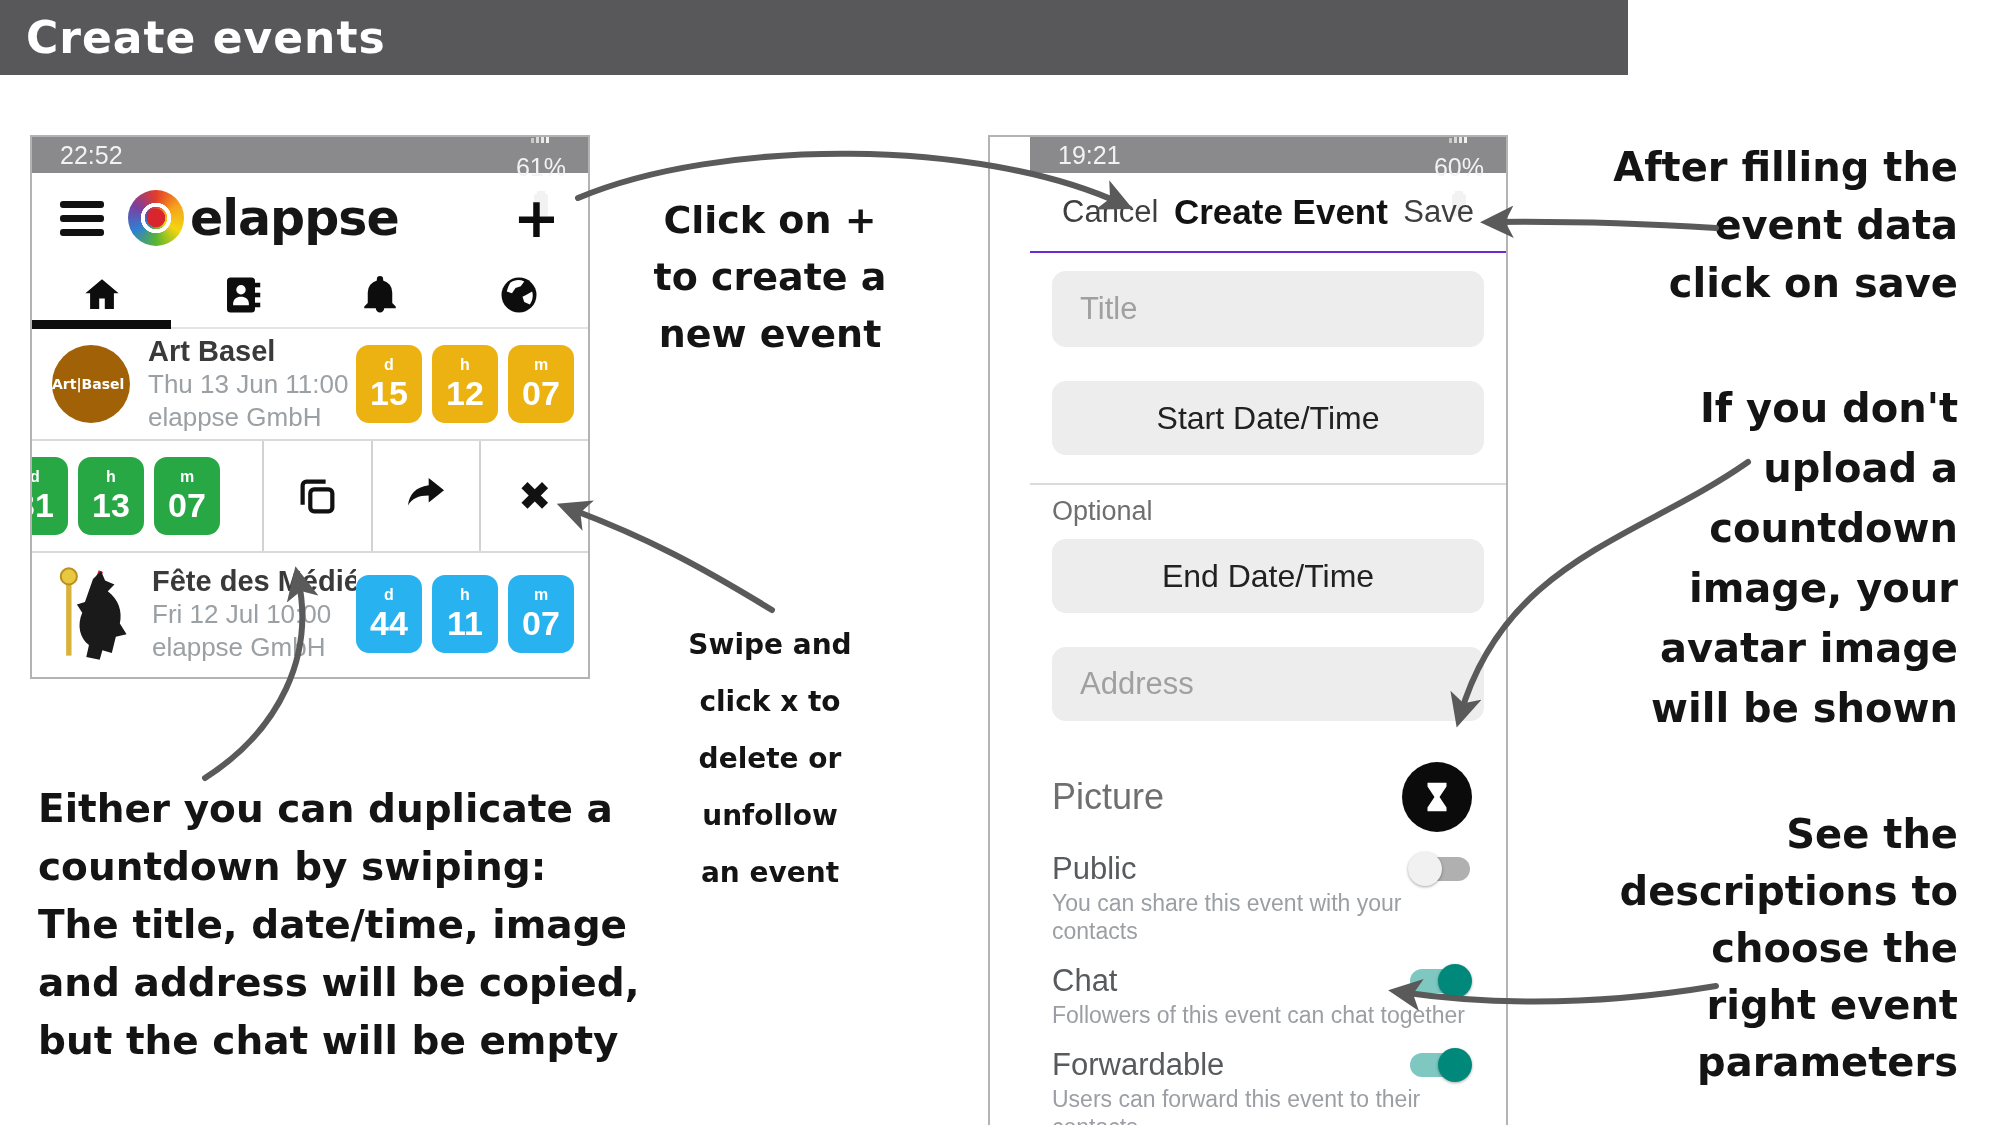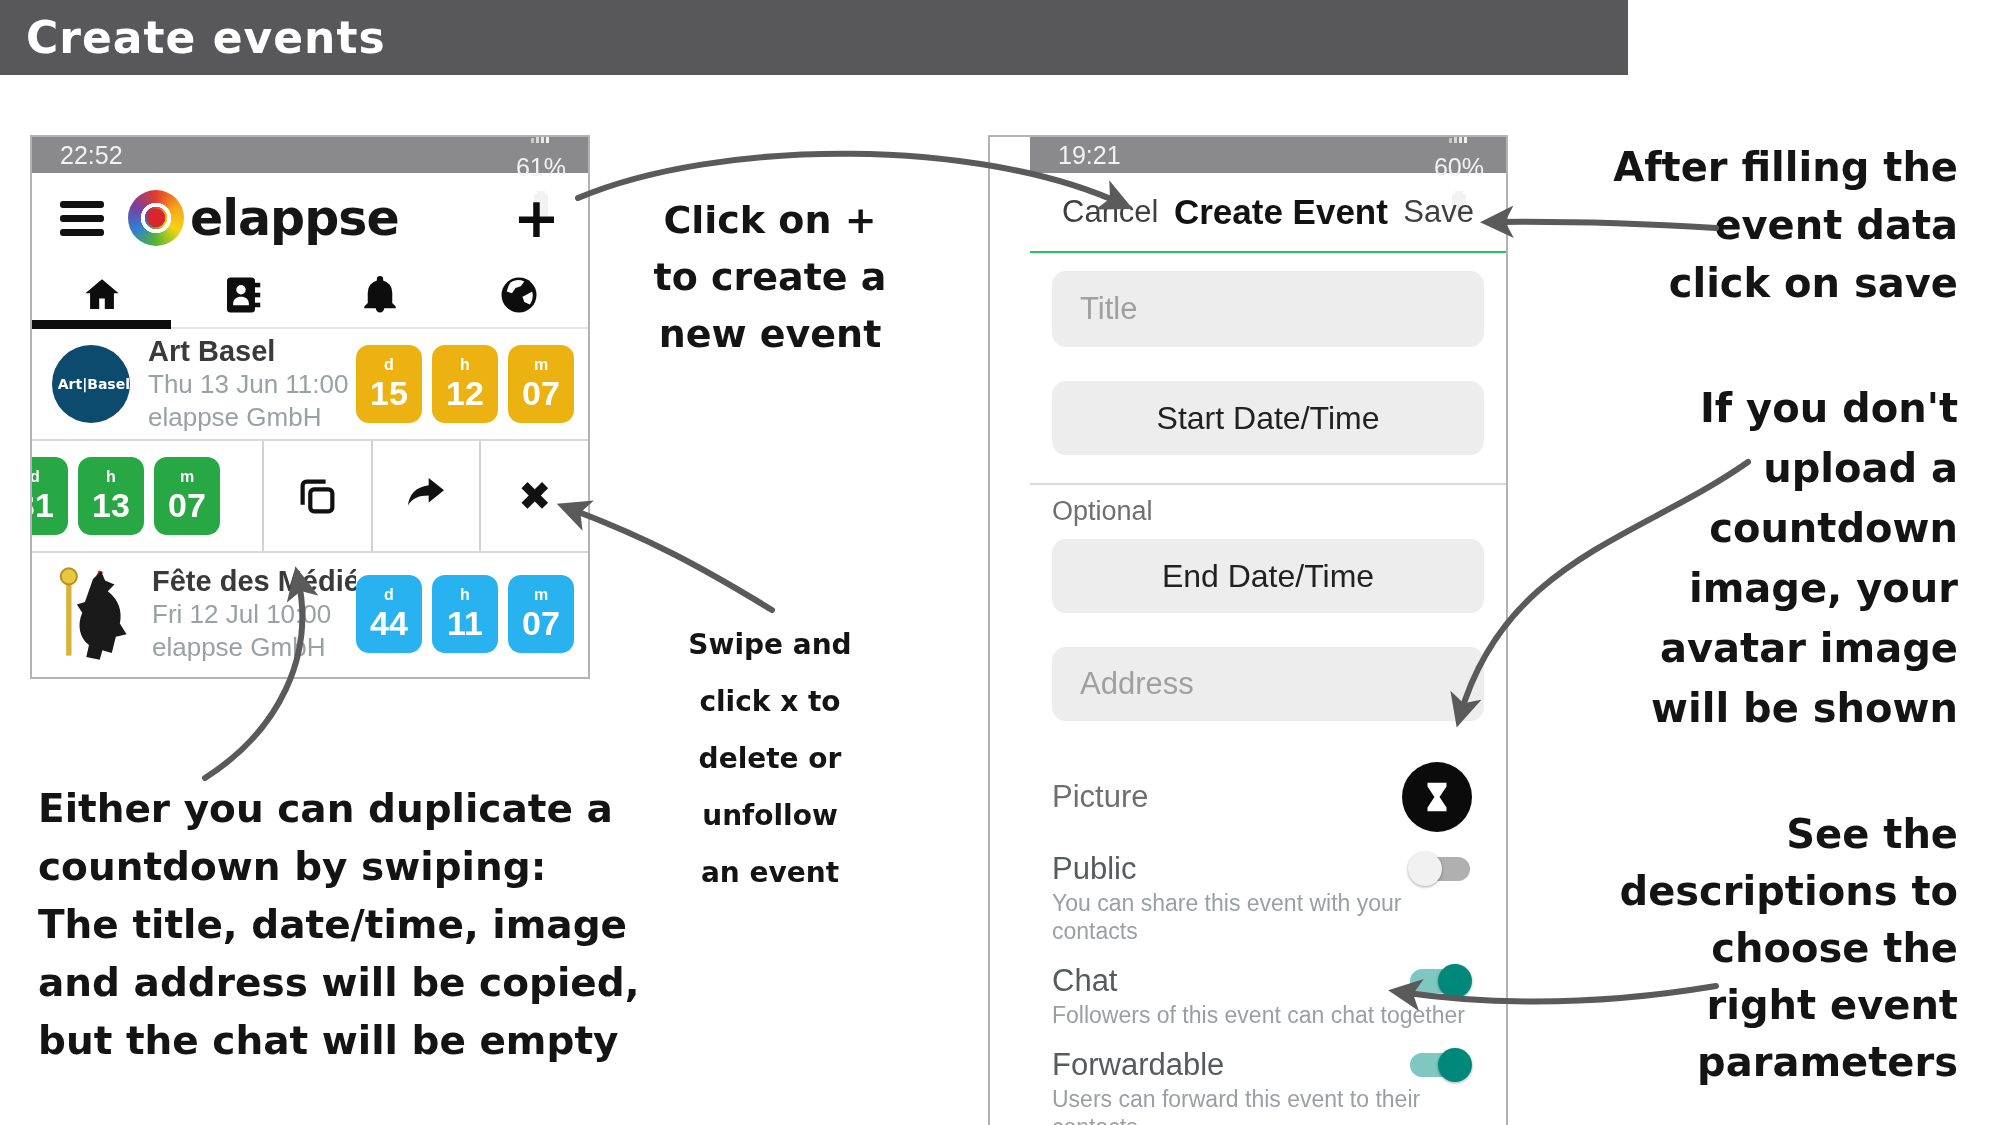"Cancel" .navrow { border-bottom: 2px solid #22c55e -> 2px solid #6d28d9 }
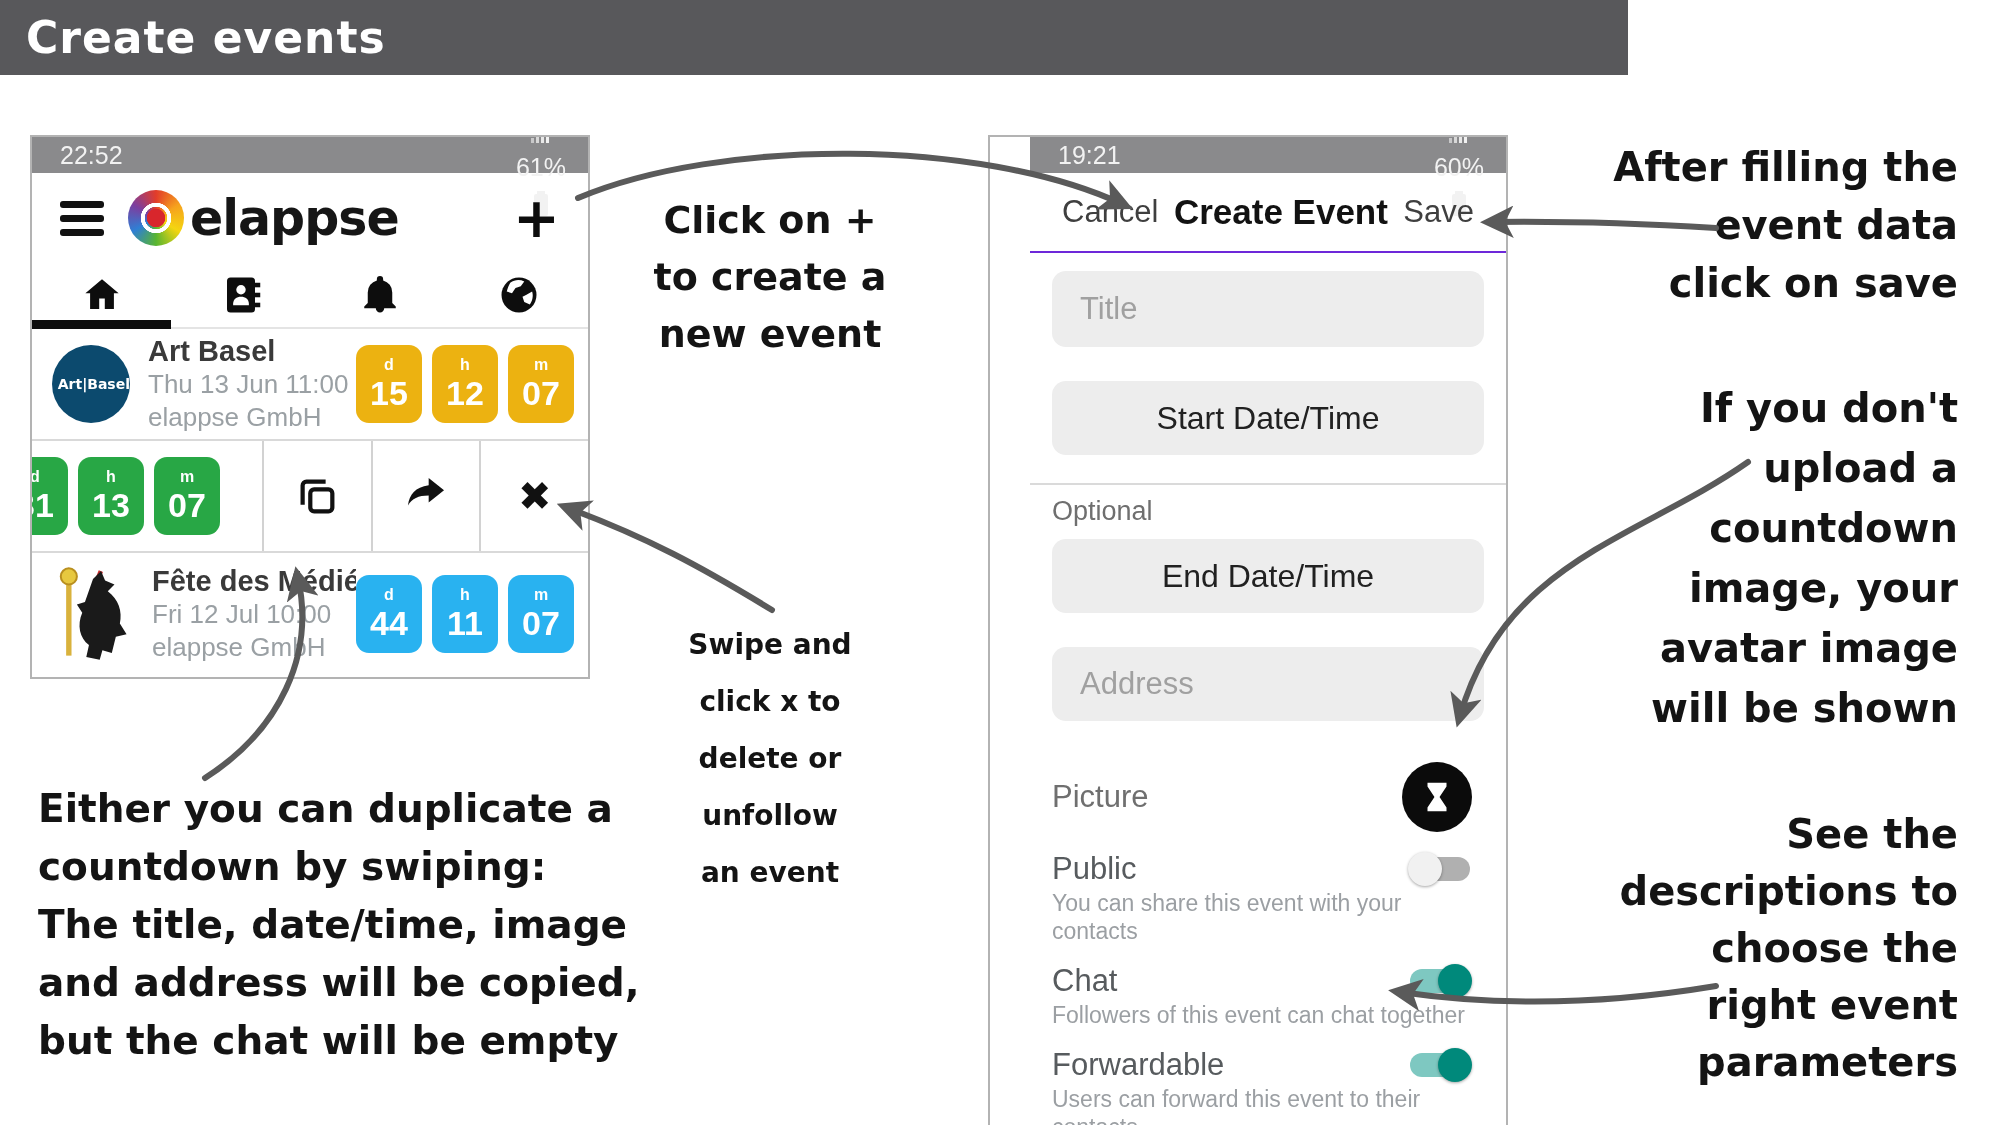"Art|Basel" .avatar-art { background: #0c4a6e -> #a16207; justify-content: flex-end -> flex-start }
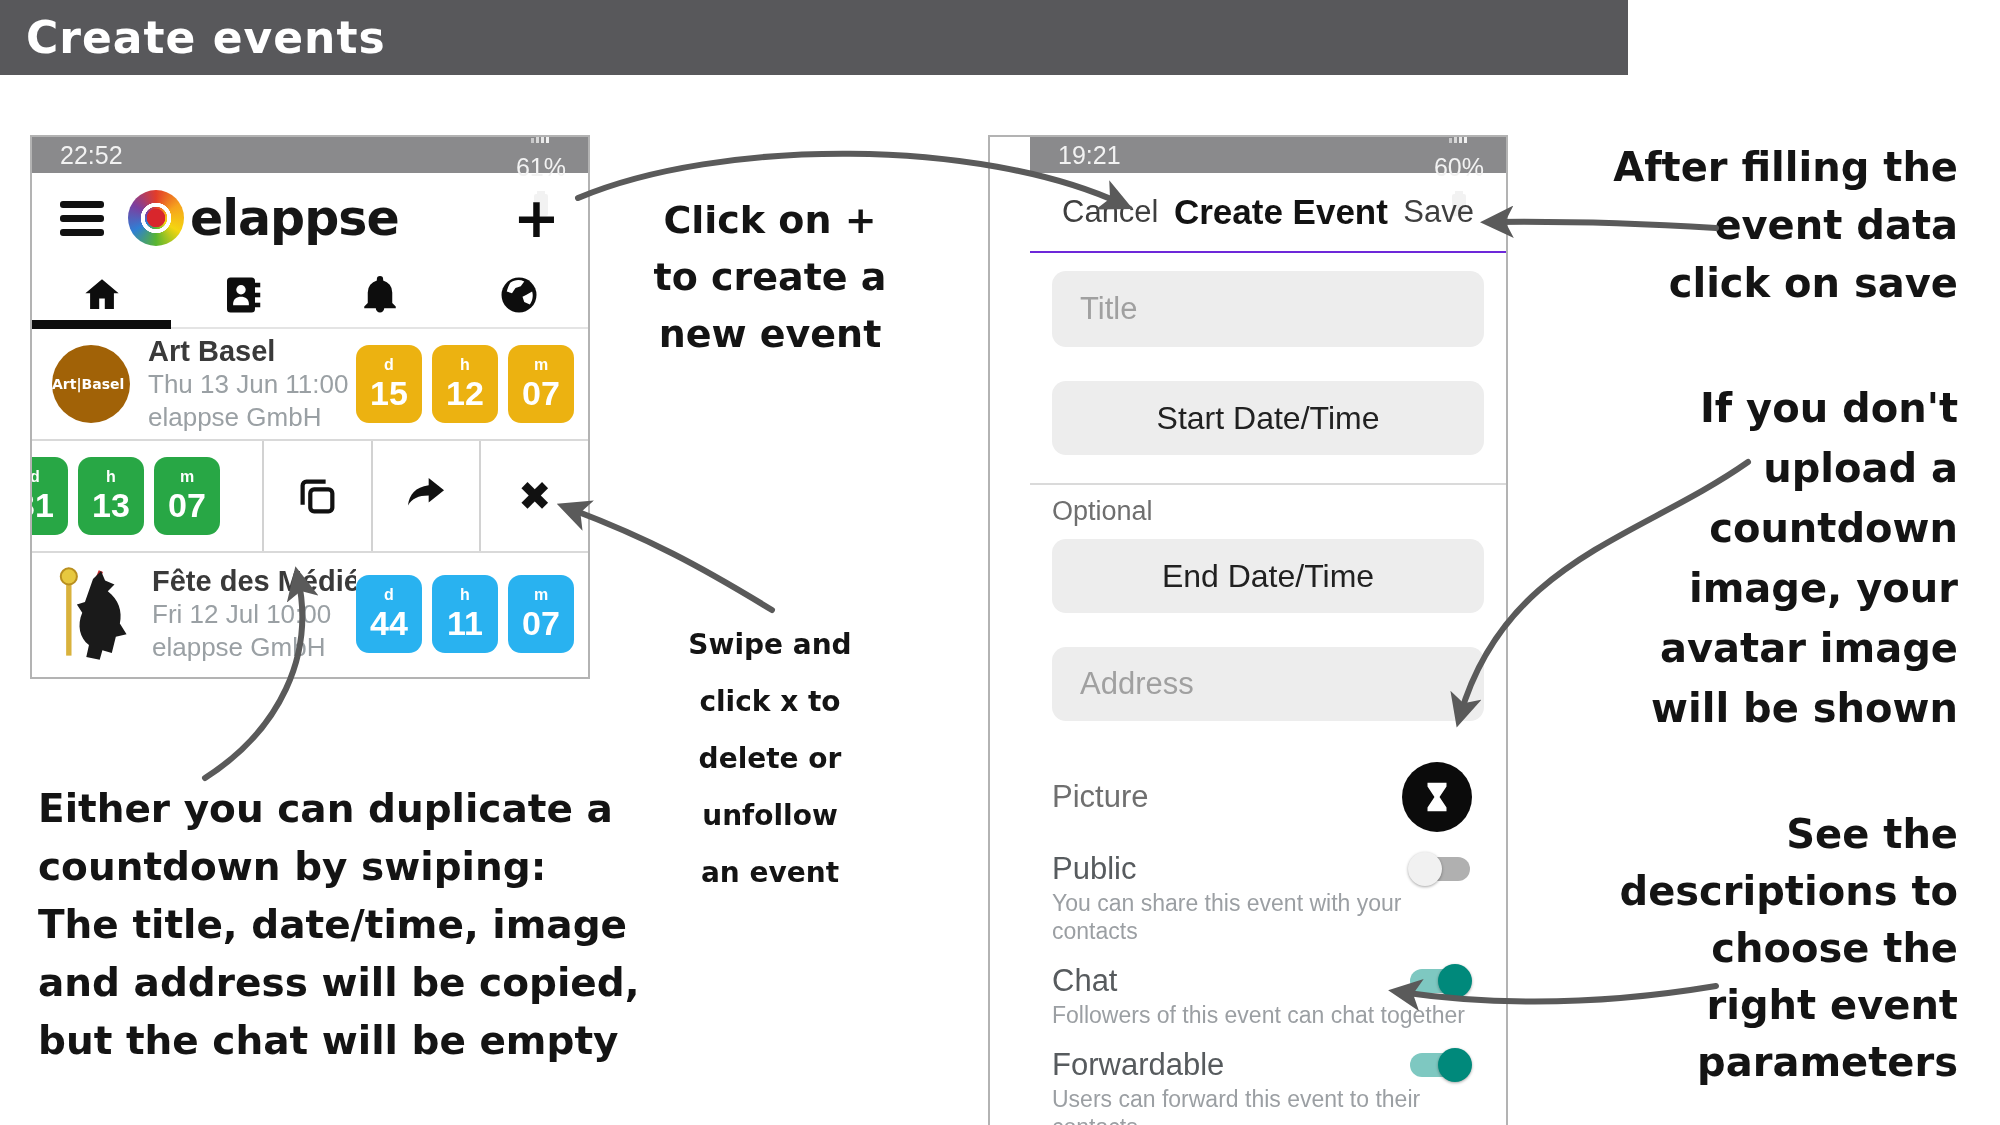"Picture" .picture-label { font-size: 31px -> 36px }
